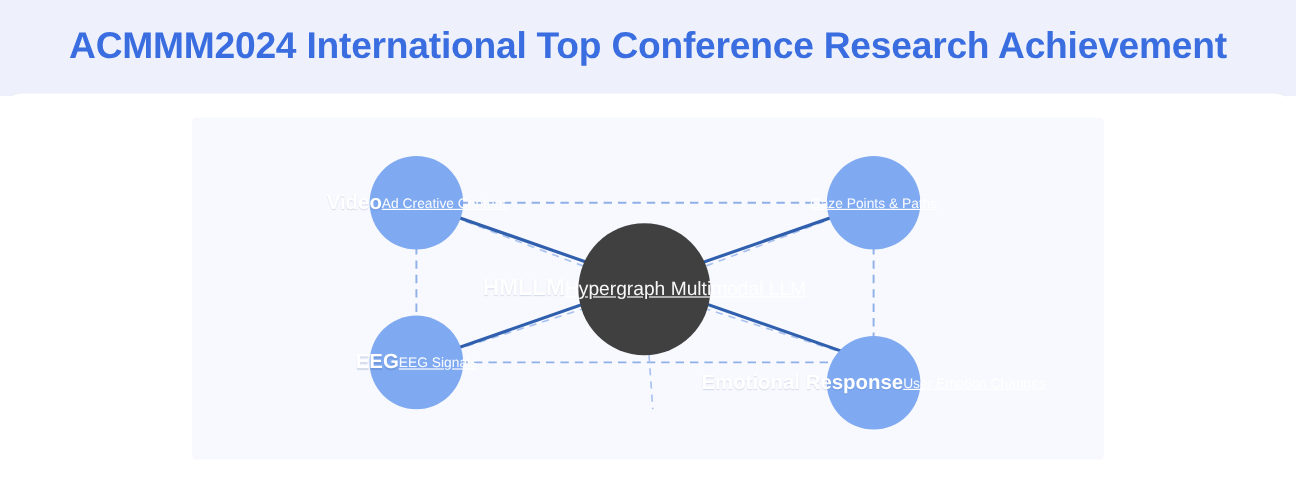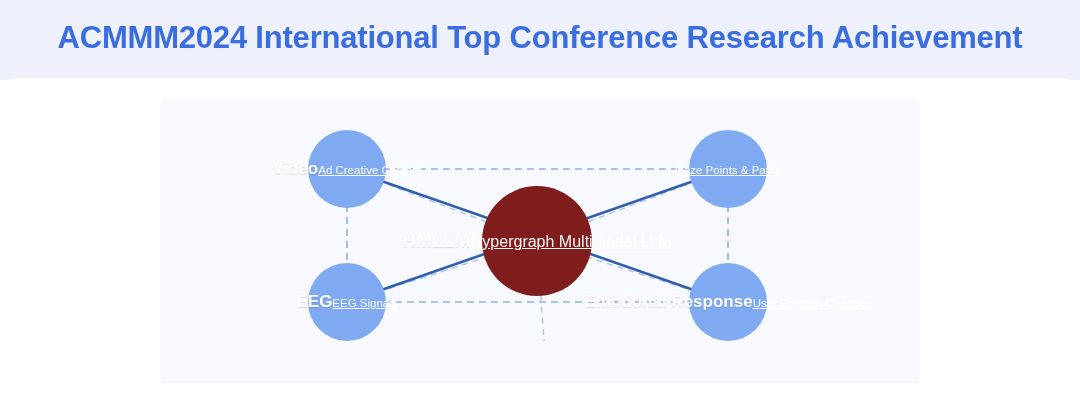"HMLLM" .node-center { background: #7f1d1d -> #404040 }
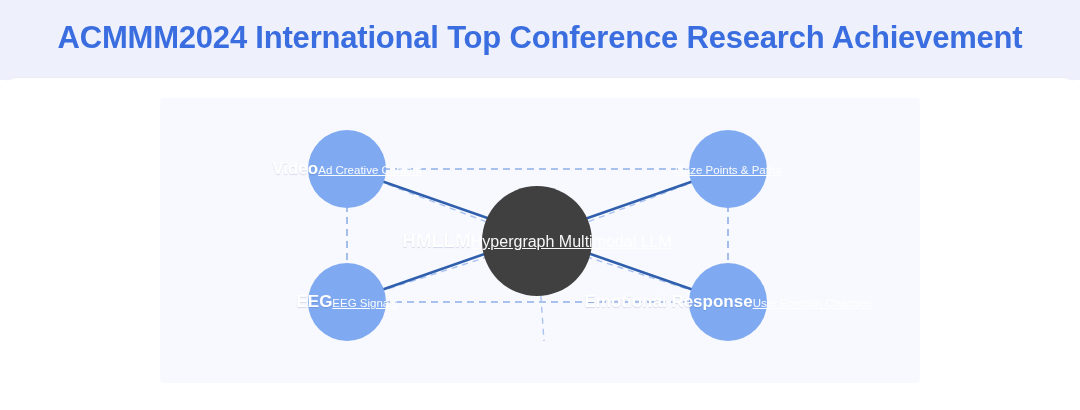"Emotional Response" .node-emotion { top: 165px -> 182px }
